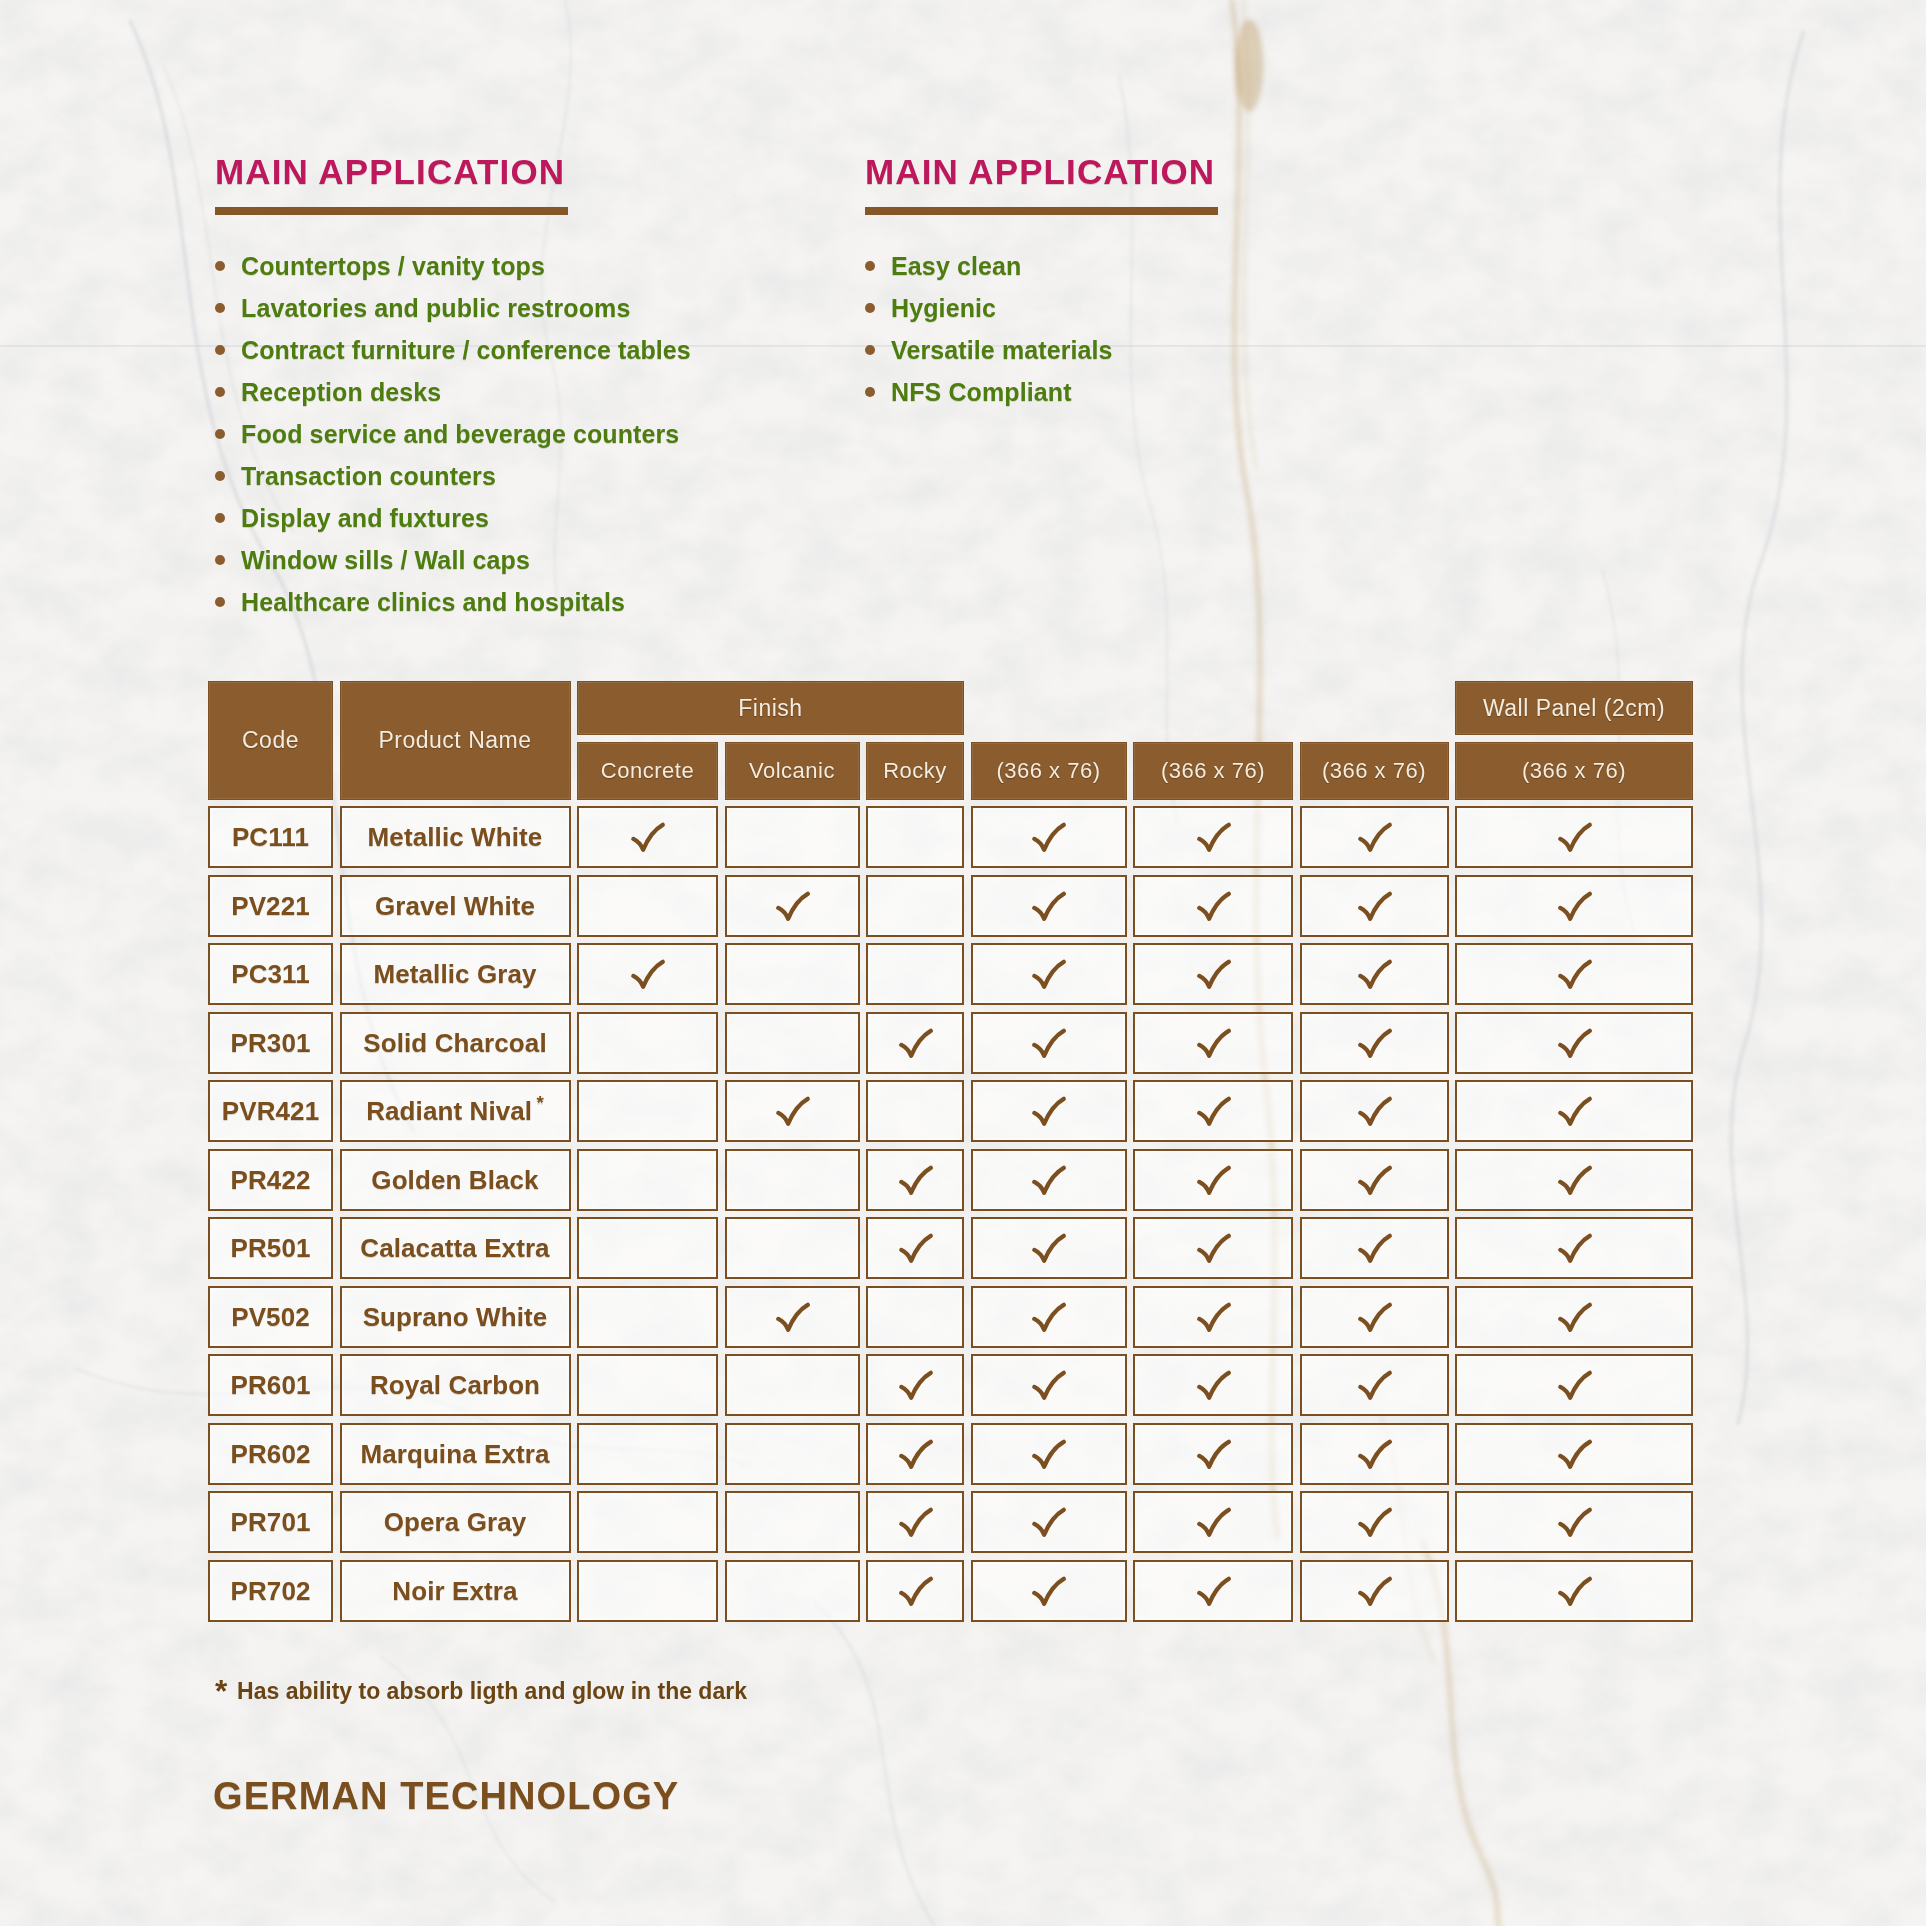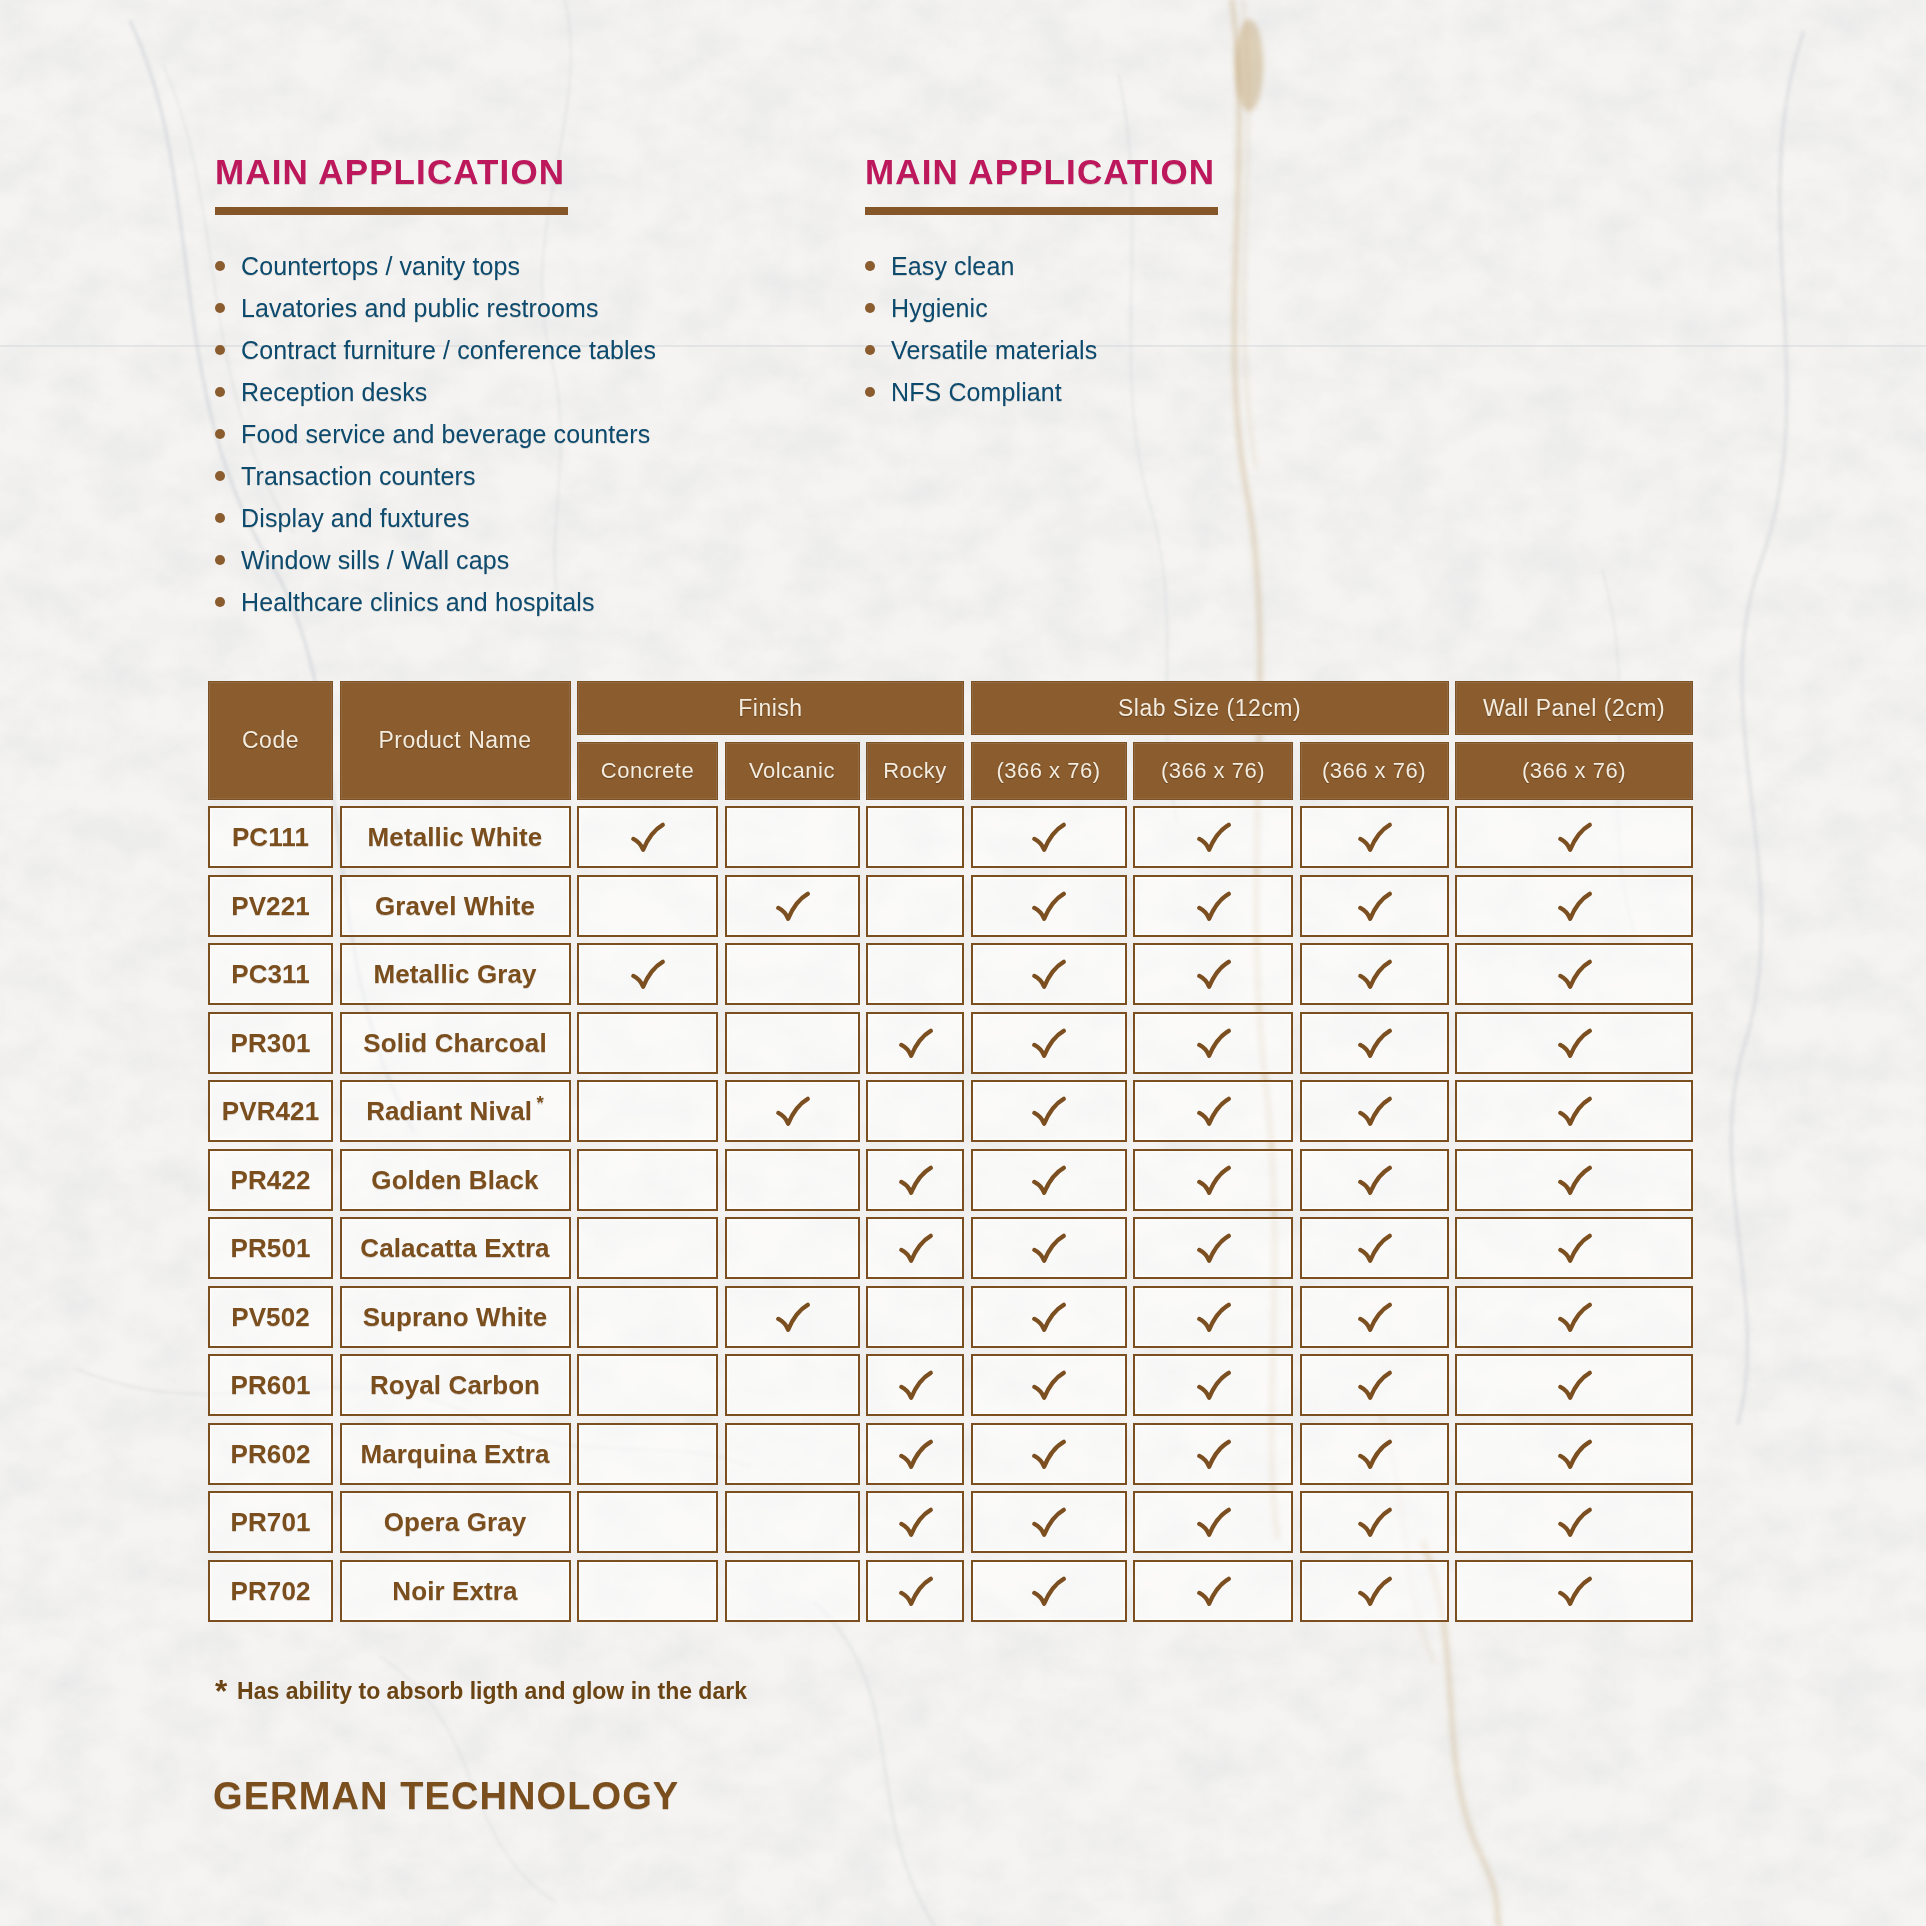"Countertops / vanity tops" ul.apps-list li { color: #0c4a6e -> #4d7c0f; font-weight: normal -> bold }
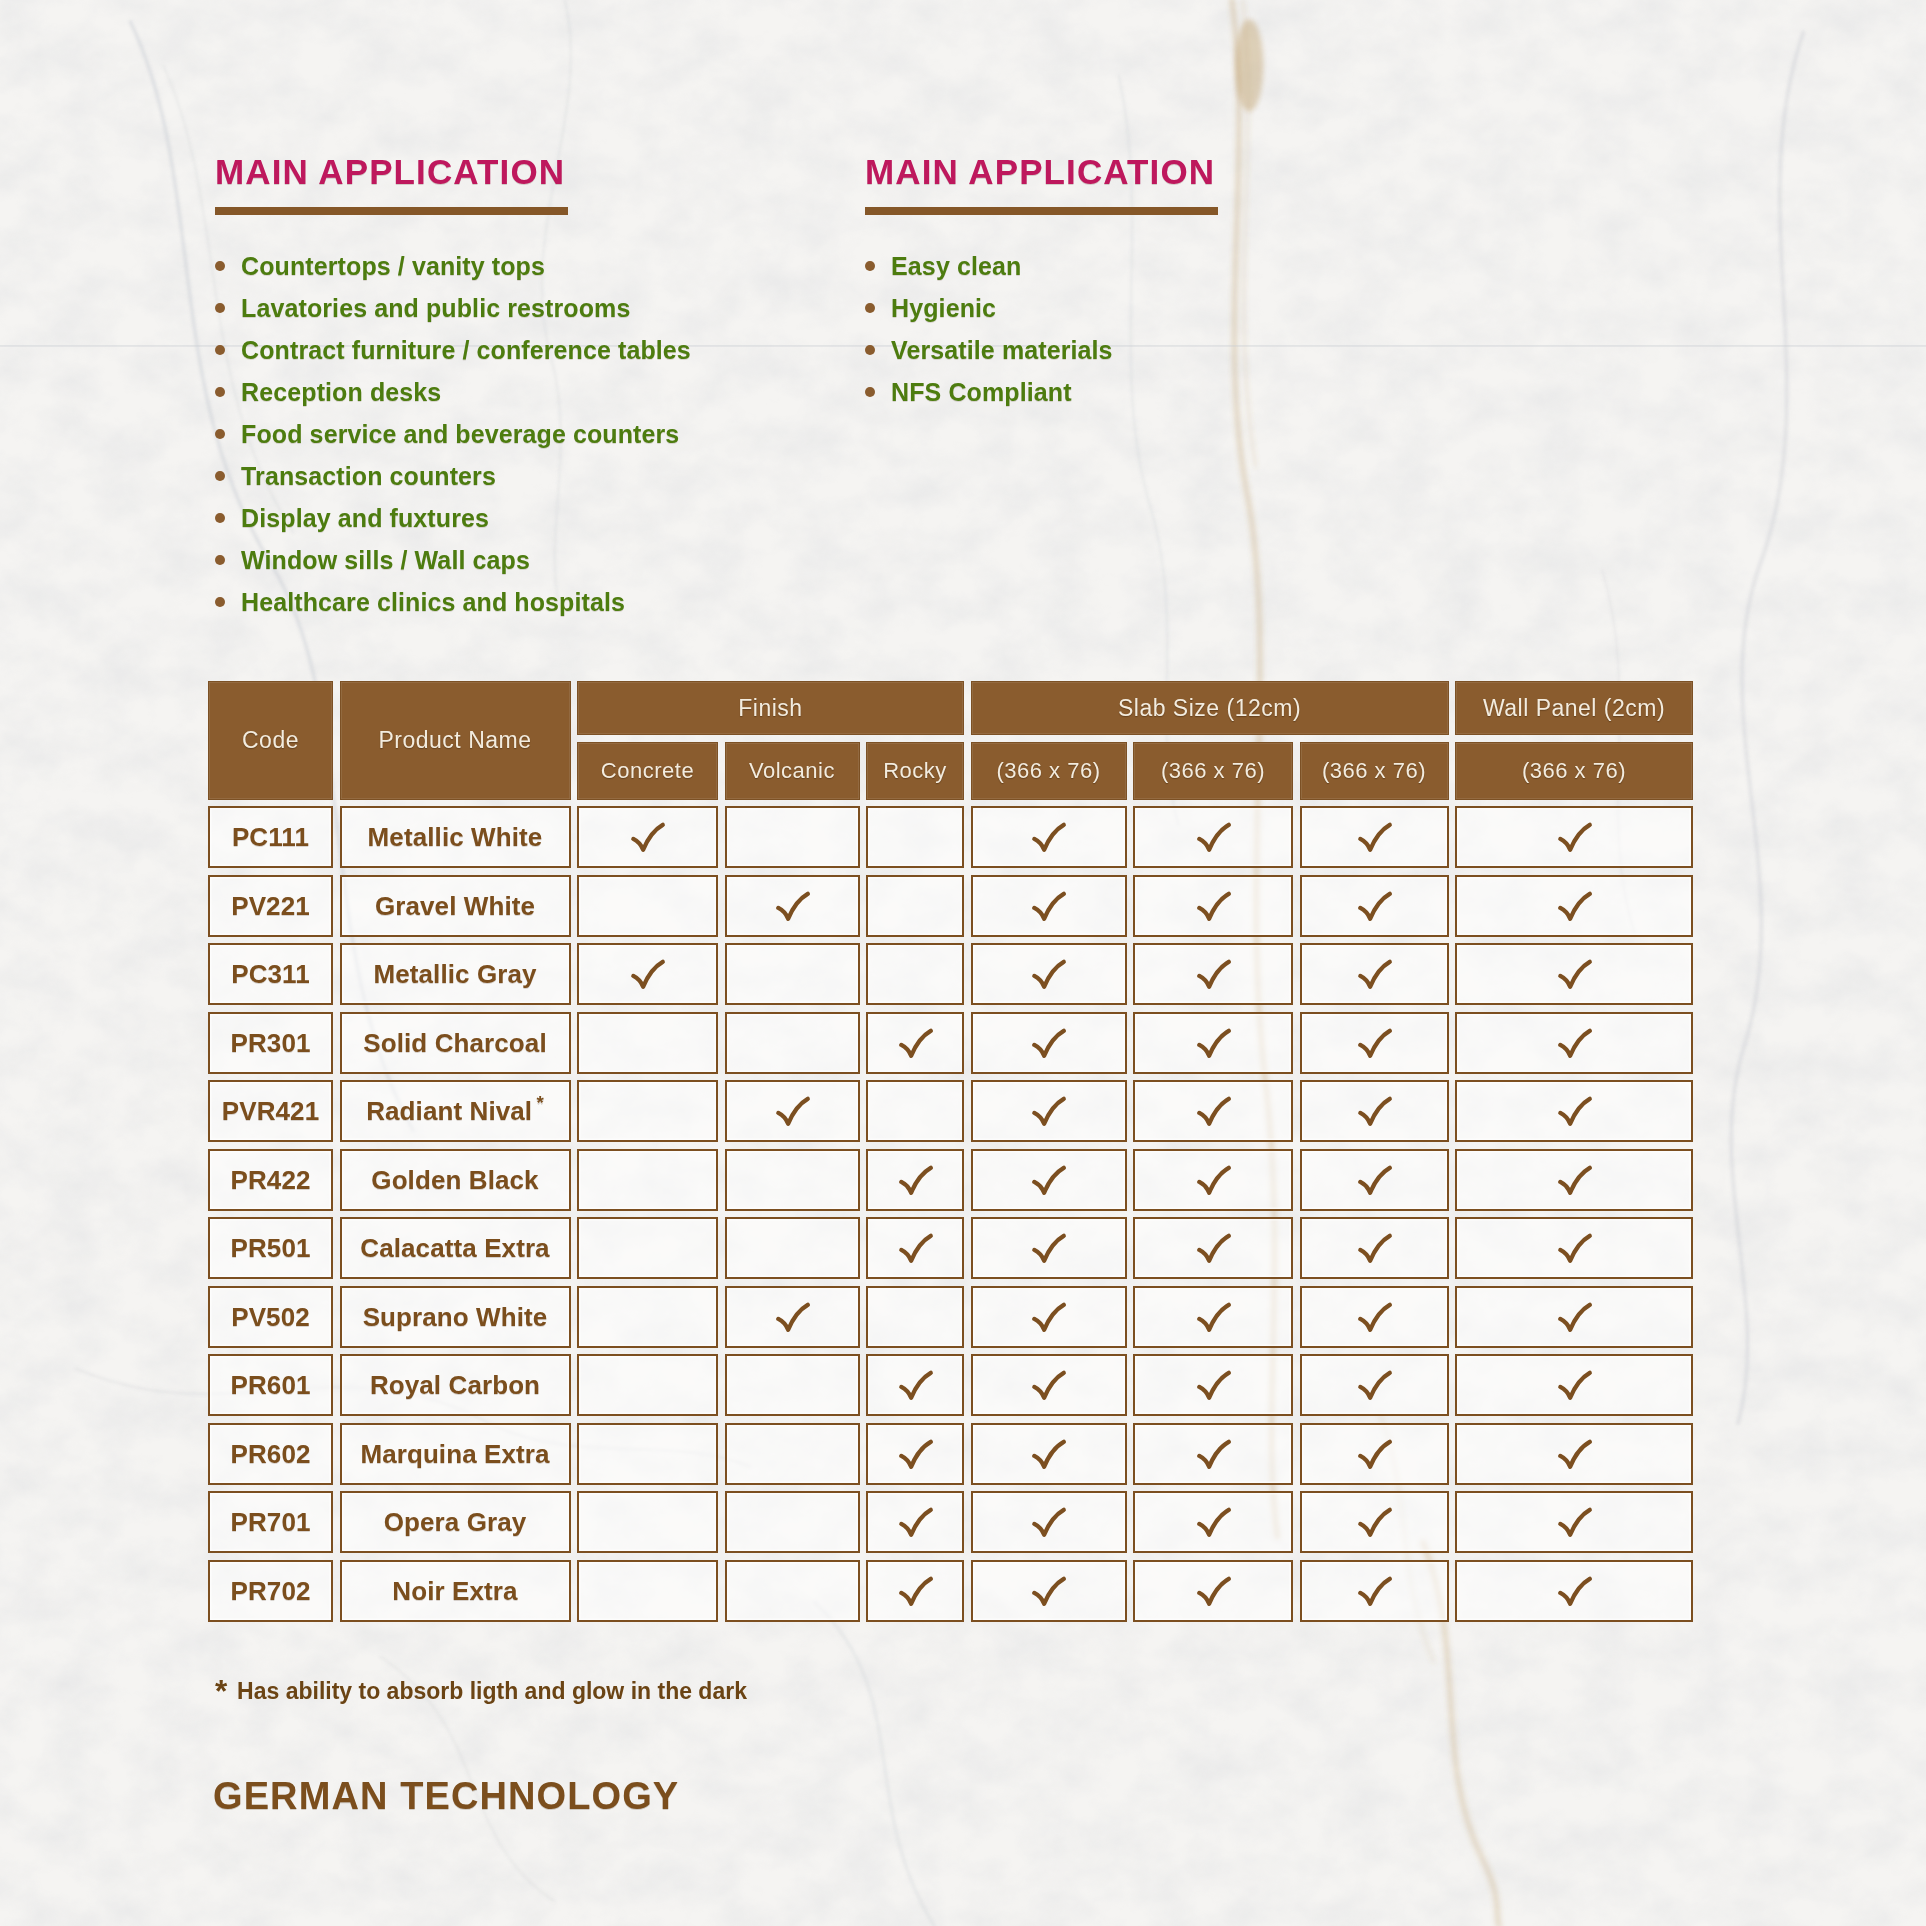"Slab Size (12cm)" div.hcell { html: <div>Slab Size (12cm)</div> -> none }
